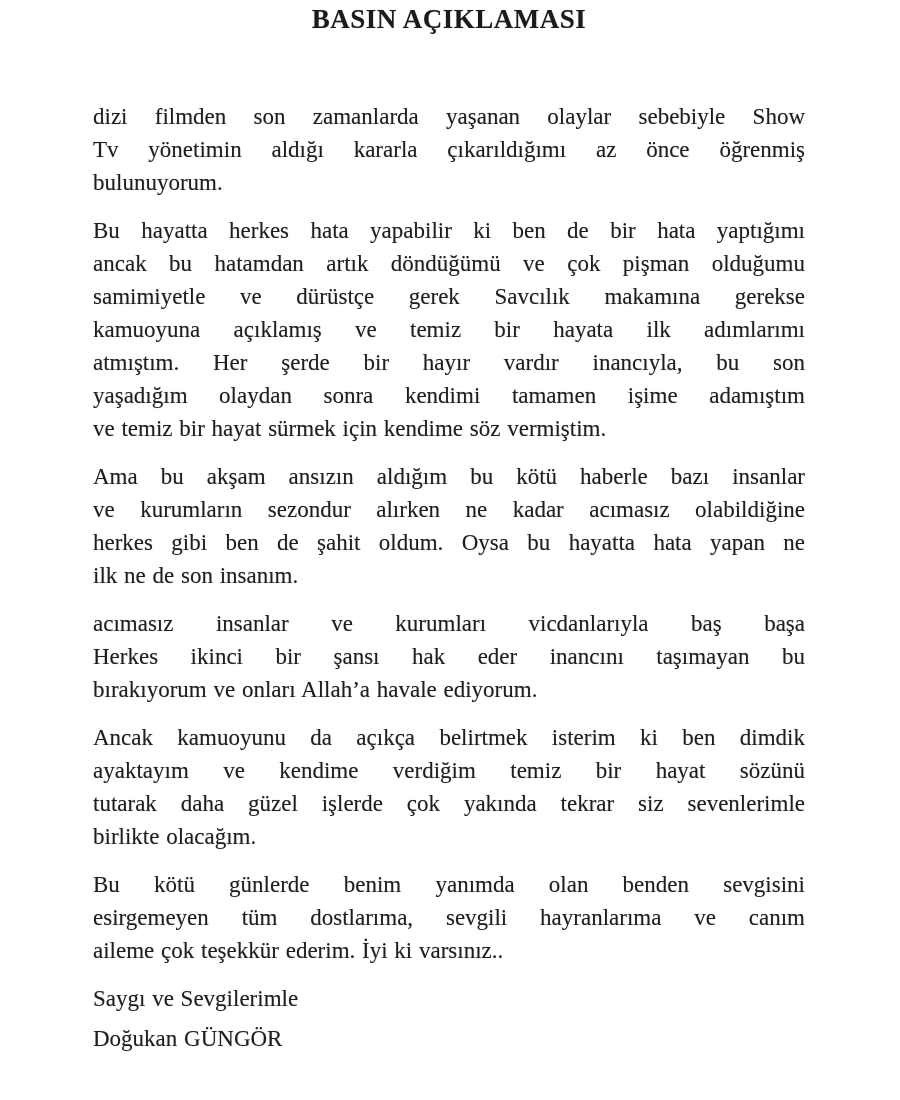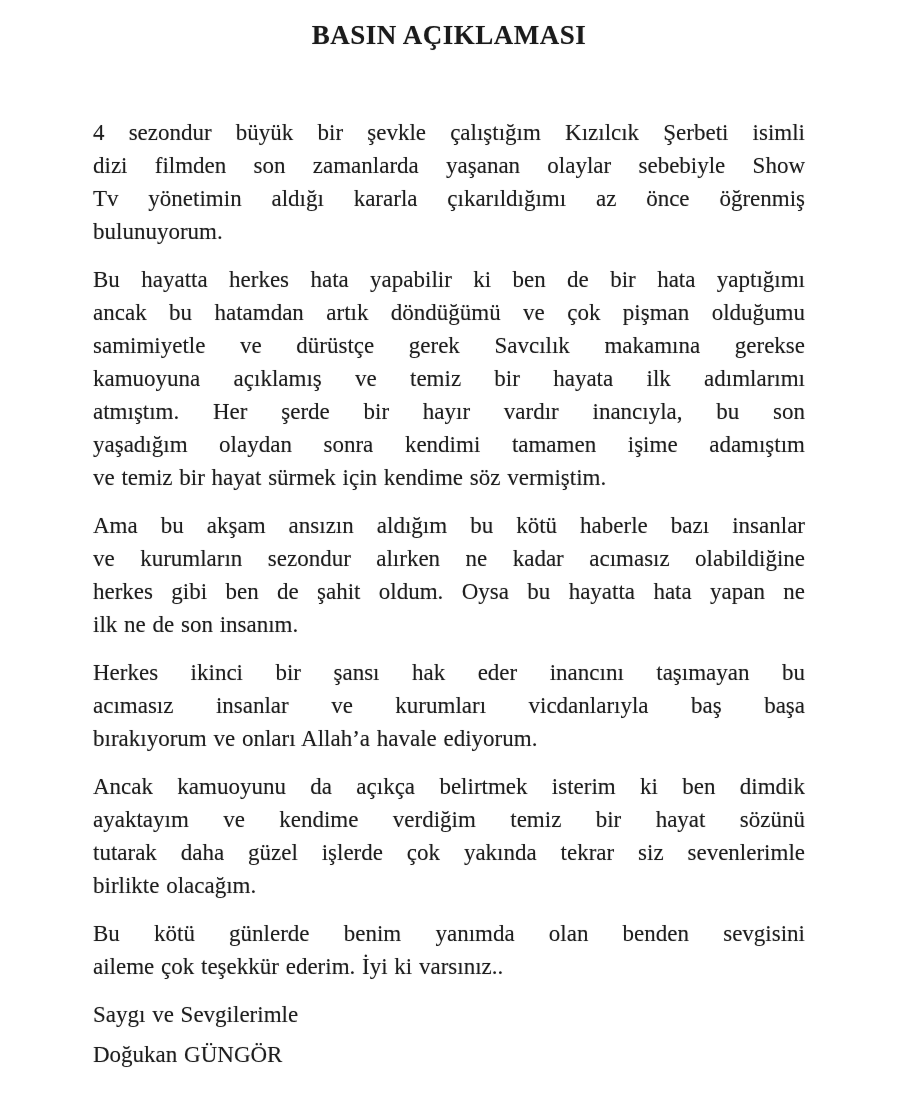"BASIN AÇIKLAMASI" .page { padding: 16px 95px 0 93px -> 0 95px 0 93px }
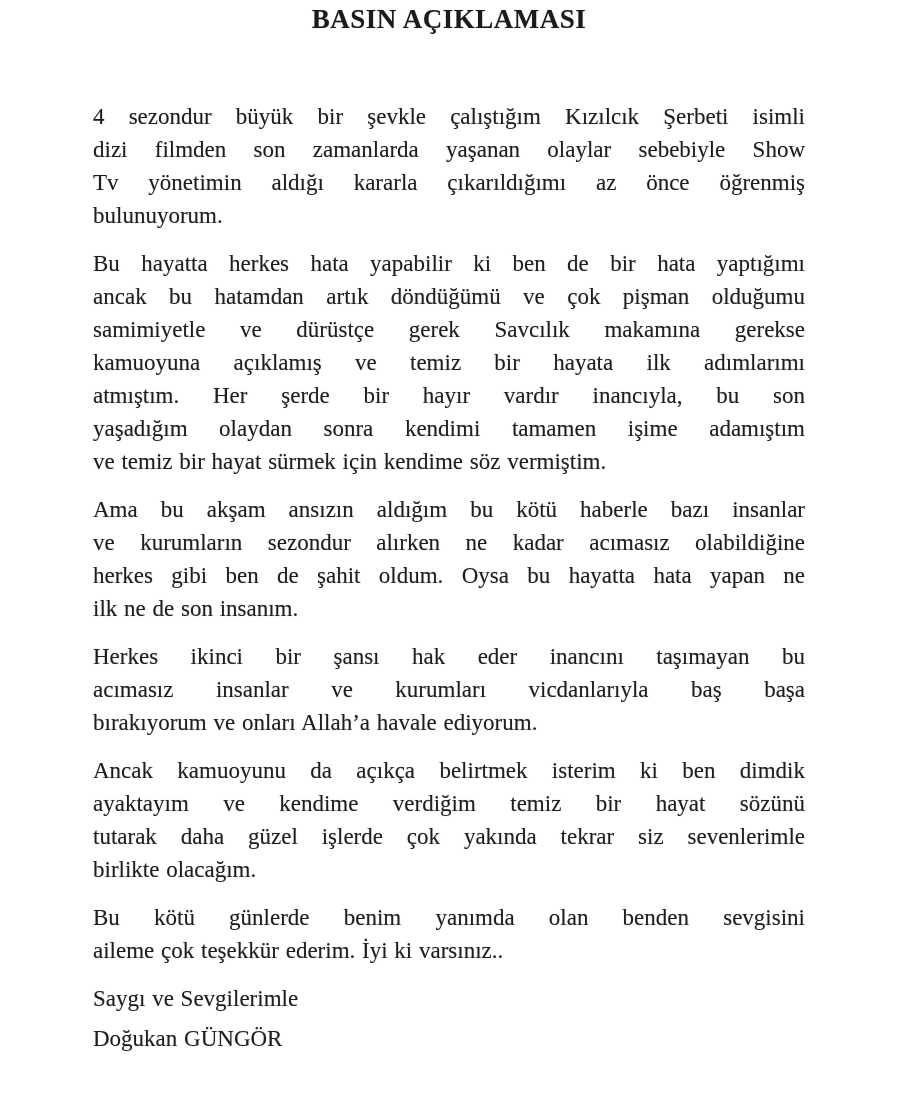"4 sezondur büyük bir şevkle" div.line { html: <div>4 sezondur büyük bir şevkle çalıştığım Kızılcık Şerbeti isimli</div> -> none }
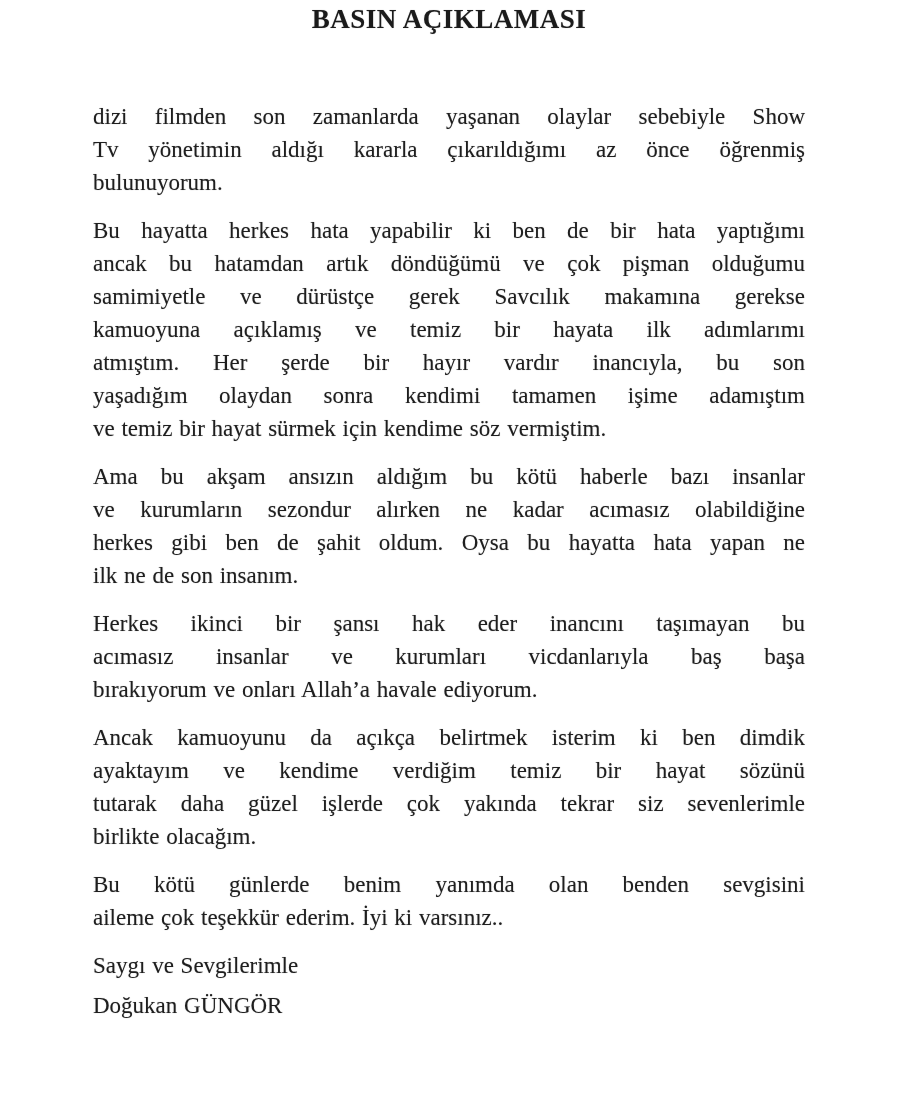"Herkes ikinci bir şansı hak" div.line { order: before "acımasız insanlar ve kurumları" -> after "acımasız insanlar ve kurumları" }
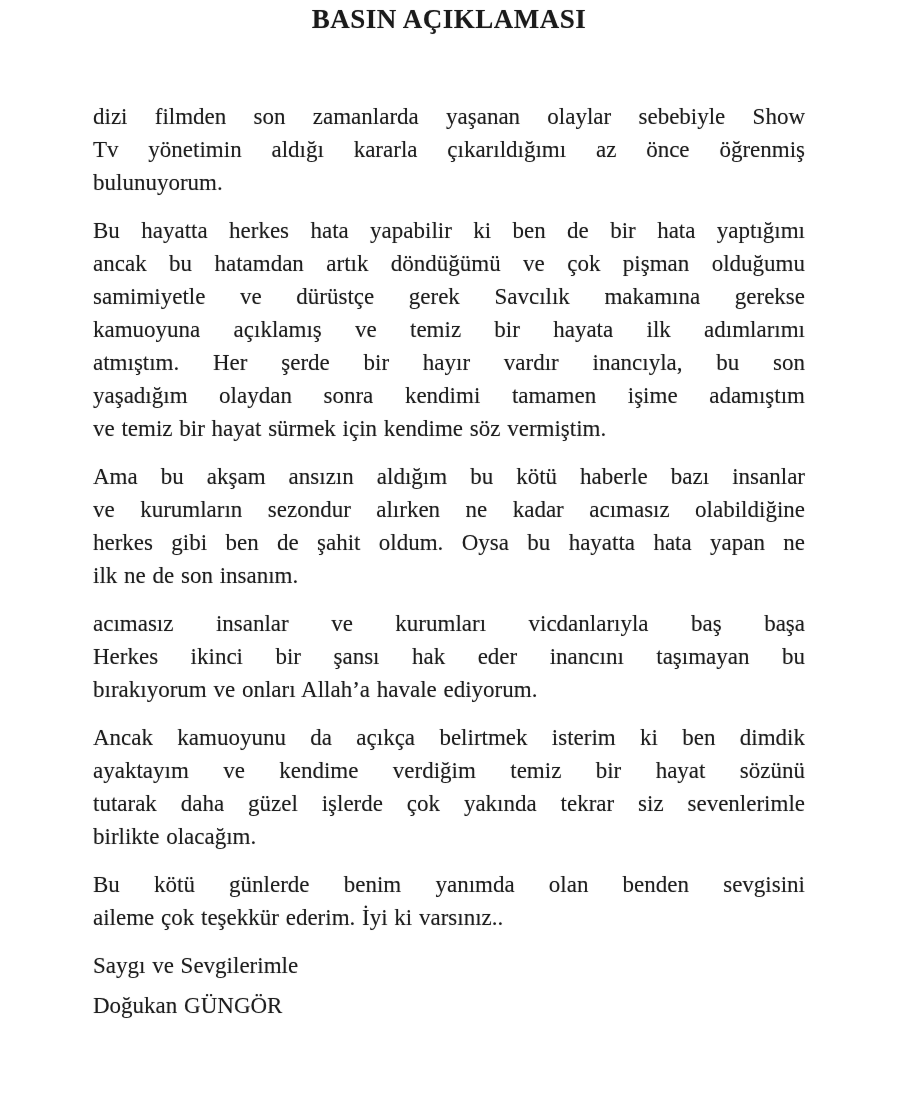"esirgemeyen tüm dostlarıma, sevgili" div.line { html: none -> <div>esirgemeyen tüm dostlarıma, sevgili hayranlarıma ve canım</div> }
